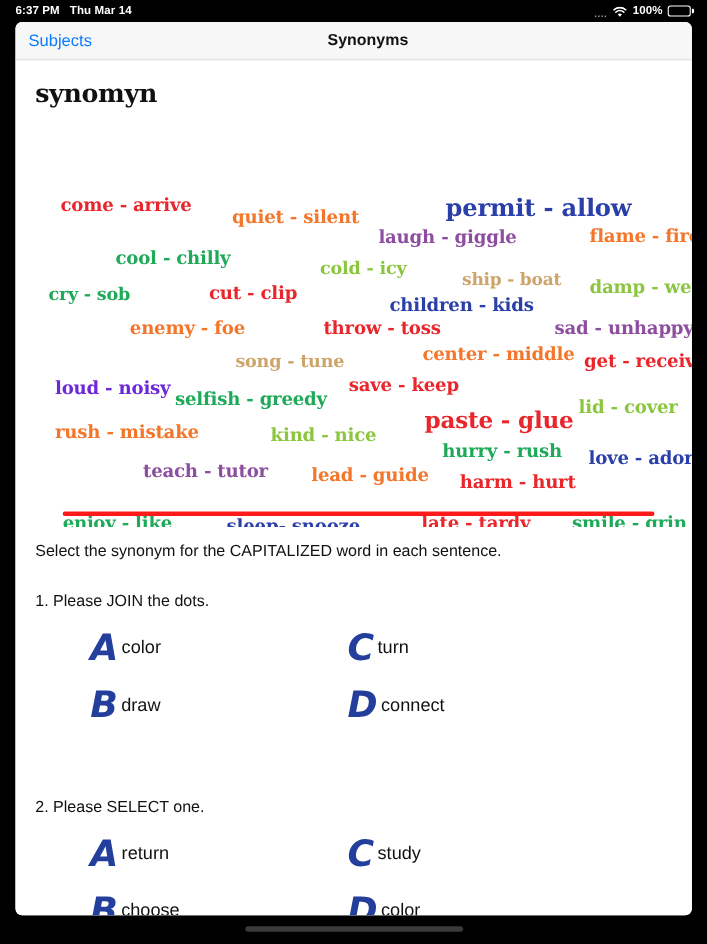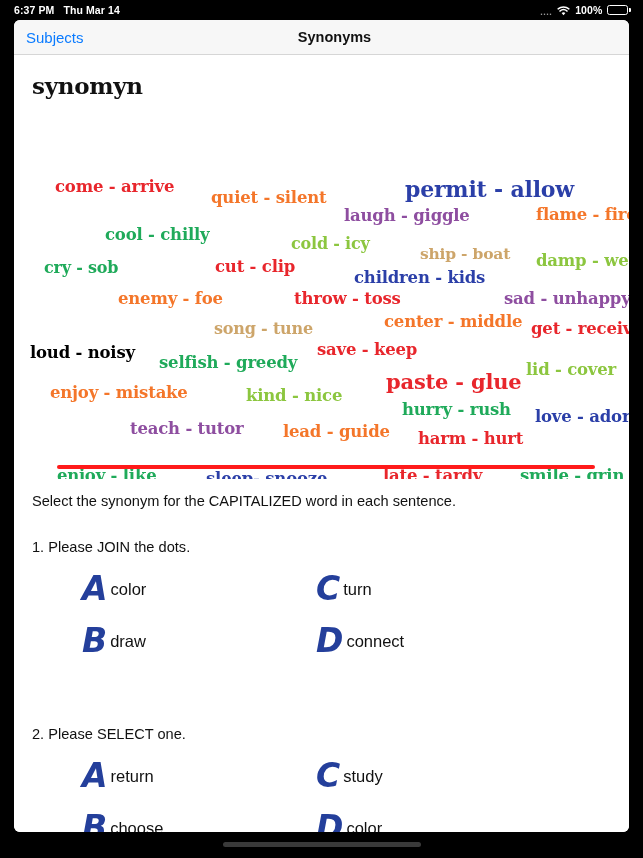"cut - clip" div.cloud-word { left: 201px -> 176px }
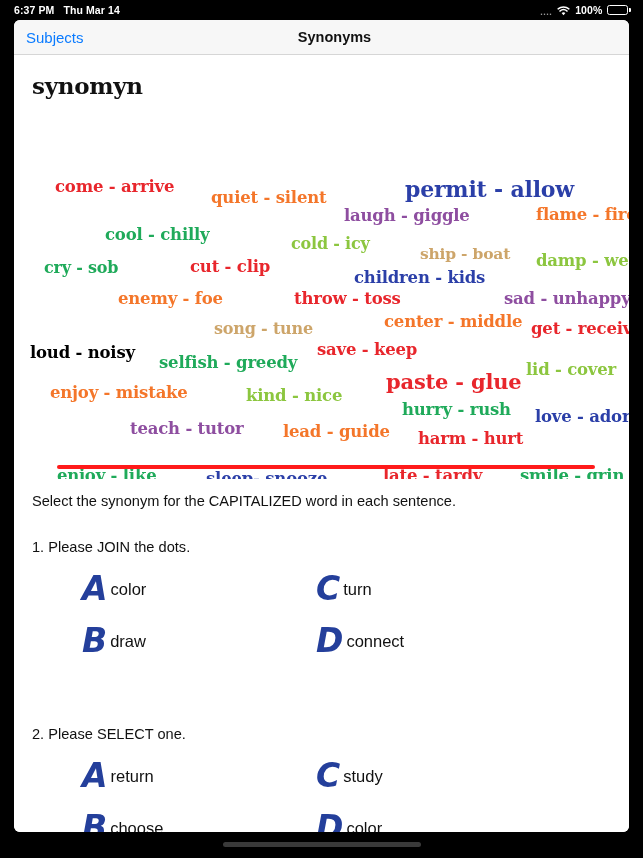"loud - noisy" div.cloud-word { color: #000000 -> #6d28d9; left: 16px -> 36px }
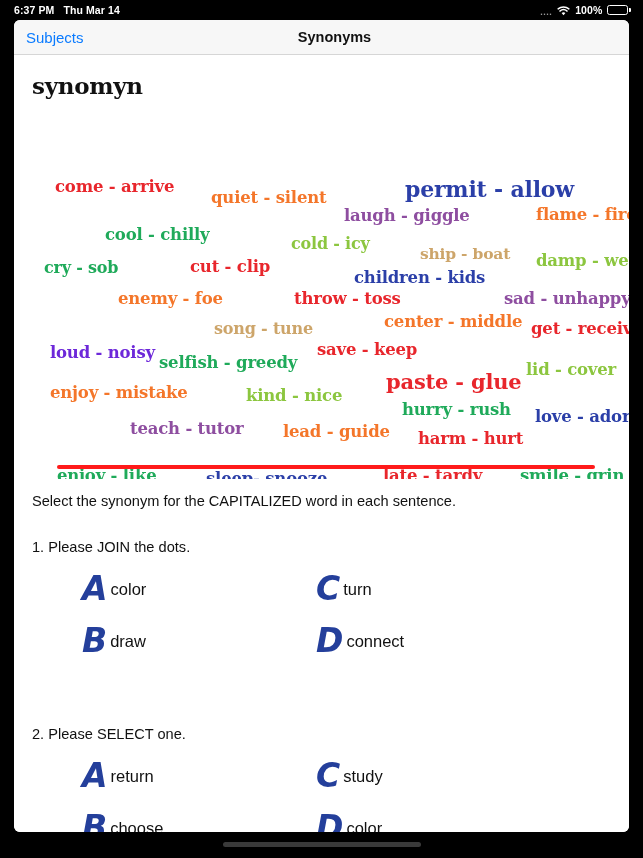"enjoy - mistake" div.cloud-word { text: enjoy -> rush }
